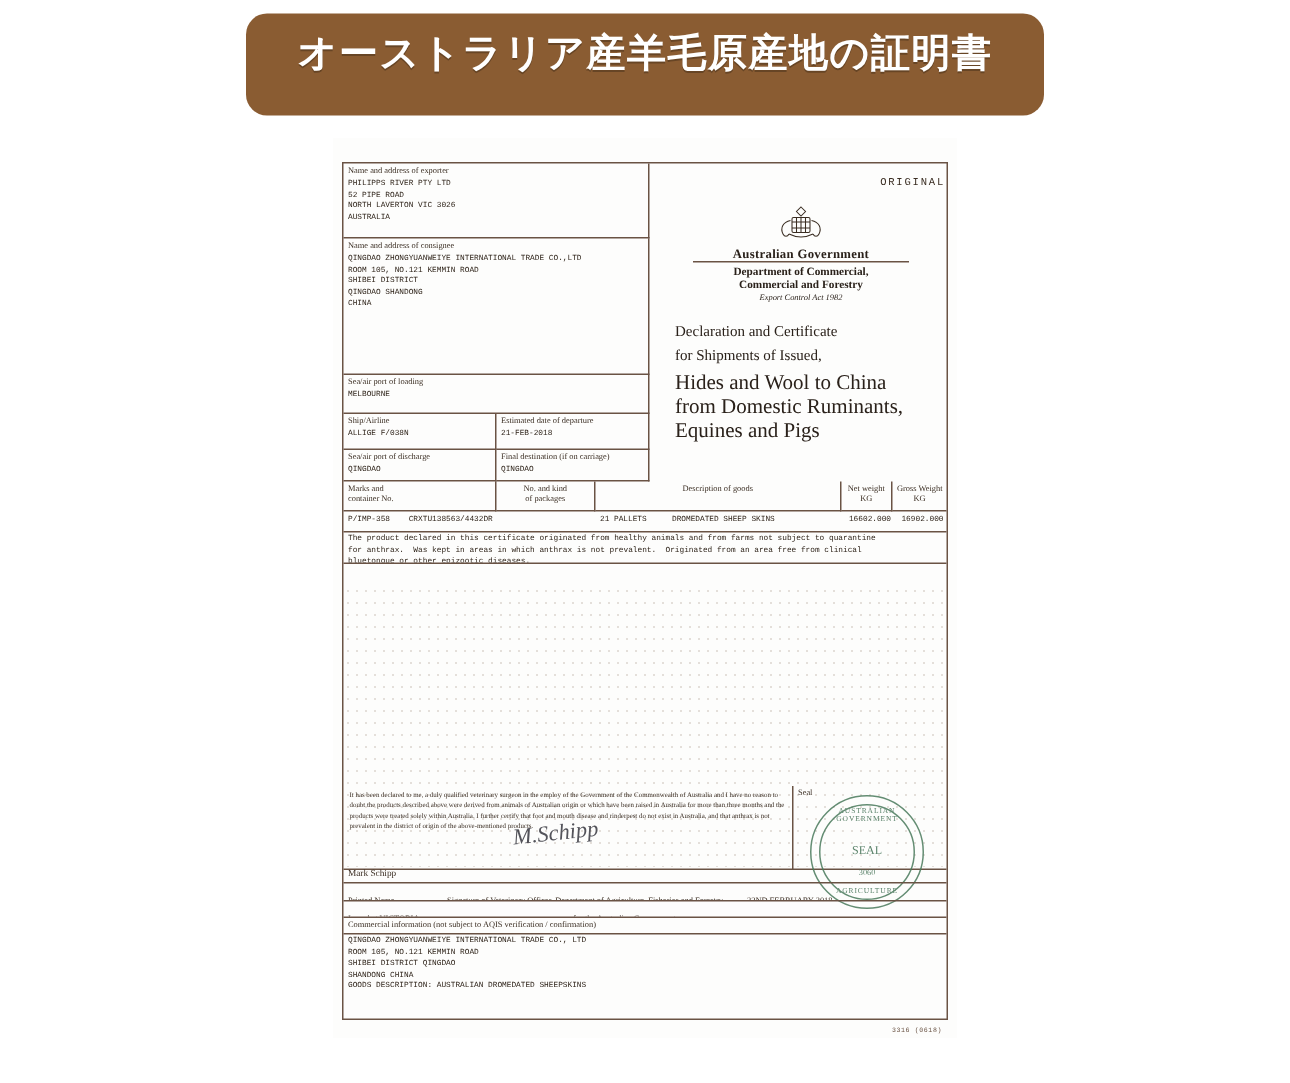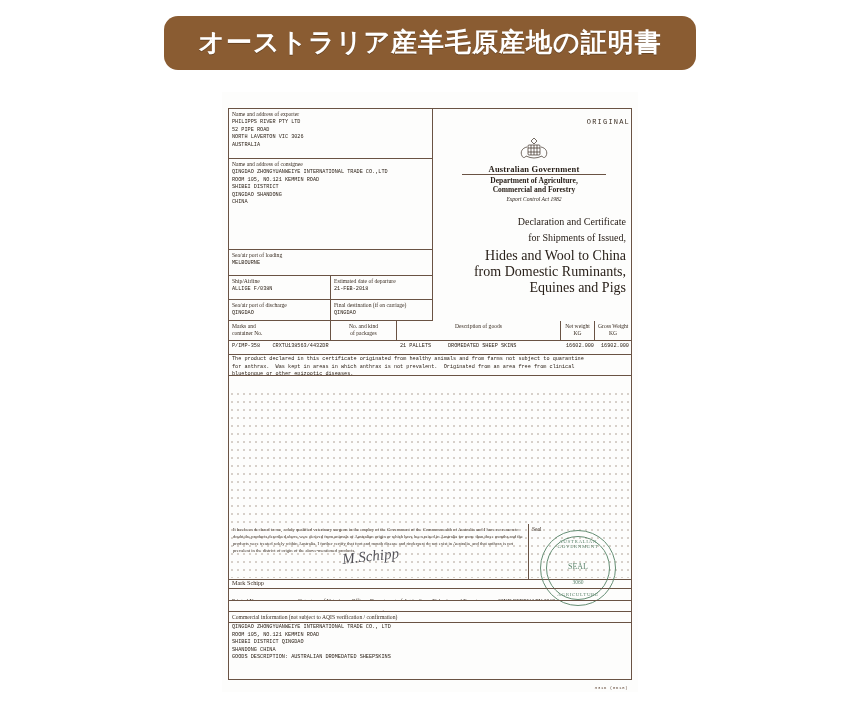"オーストラリア産羊毛原産地の証明書" .banner { padding: 13px 34px 15px 34px -> 13px 34px 29px 34px }
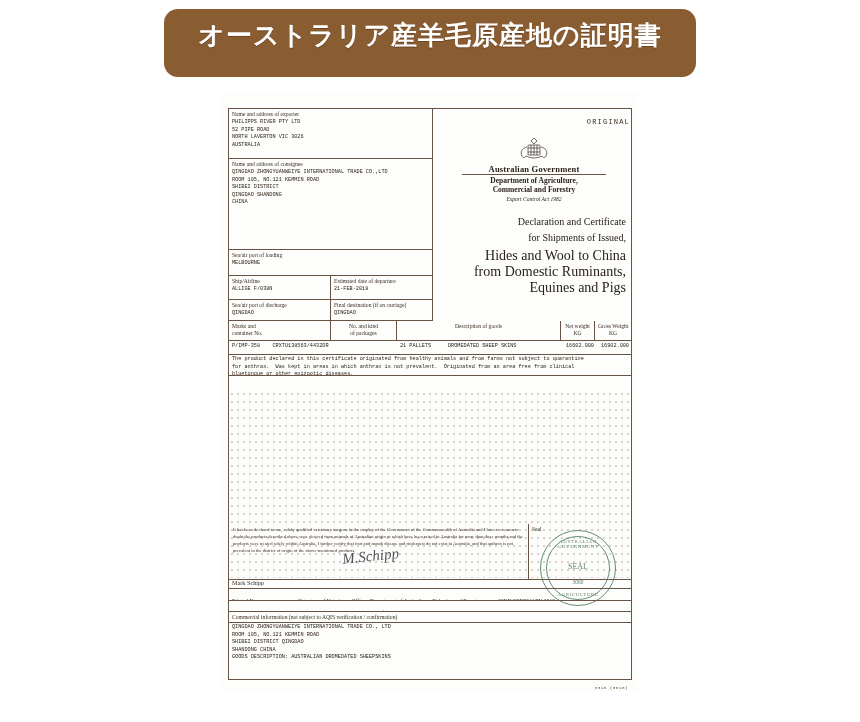"Department of Agriculture," div.govline { text: Agriculture -> Commercial }
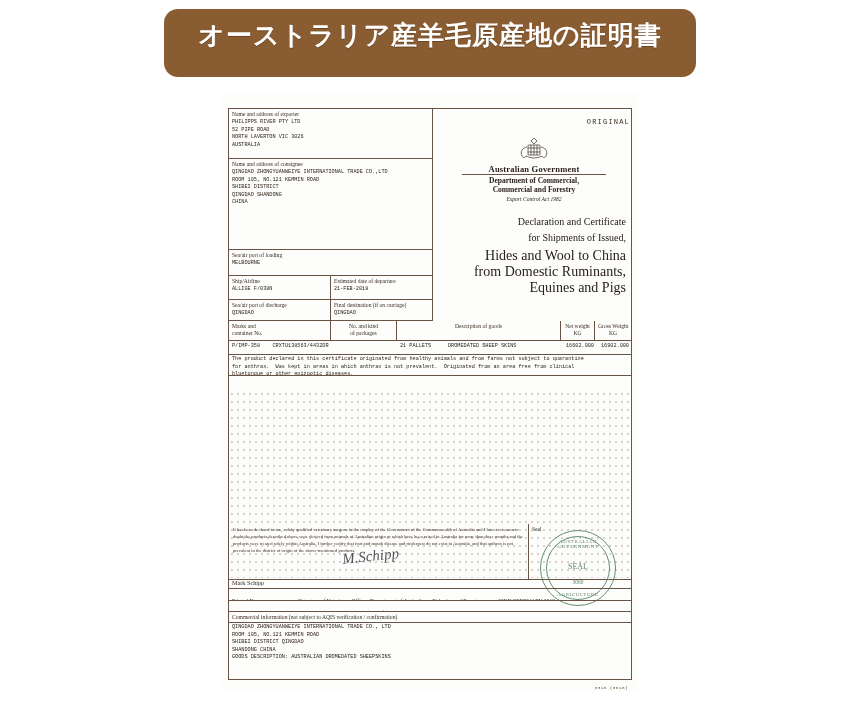"Declaration and Certificate" .title-block { left: 212px -> 228px; text-align: right -> left }
